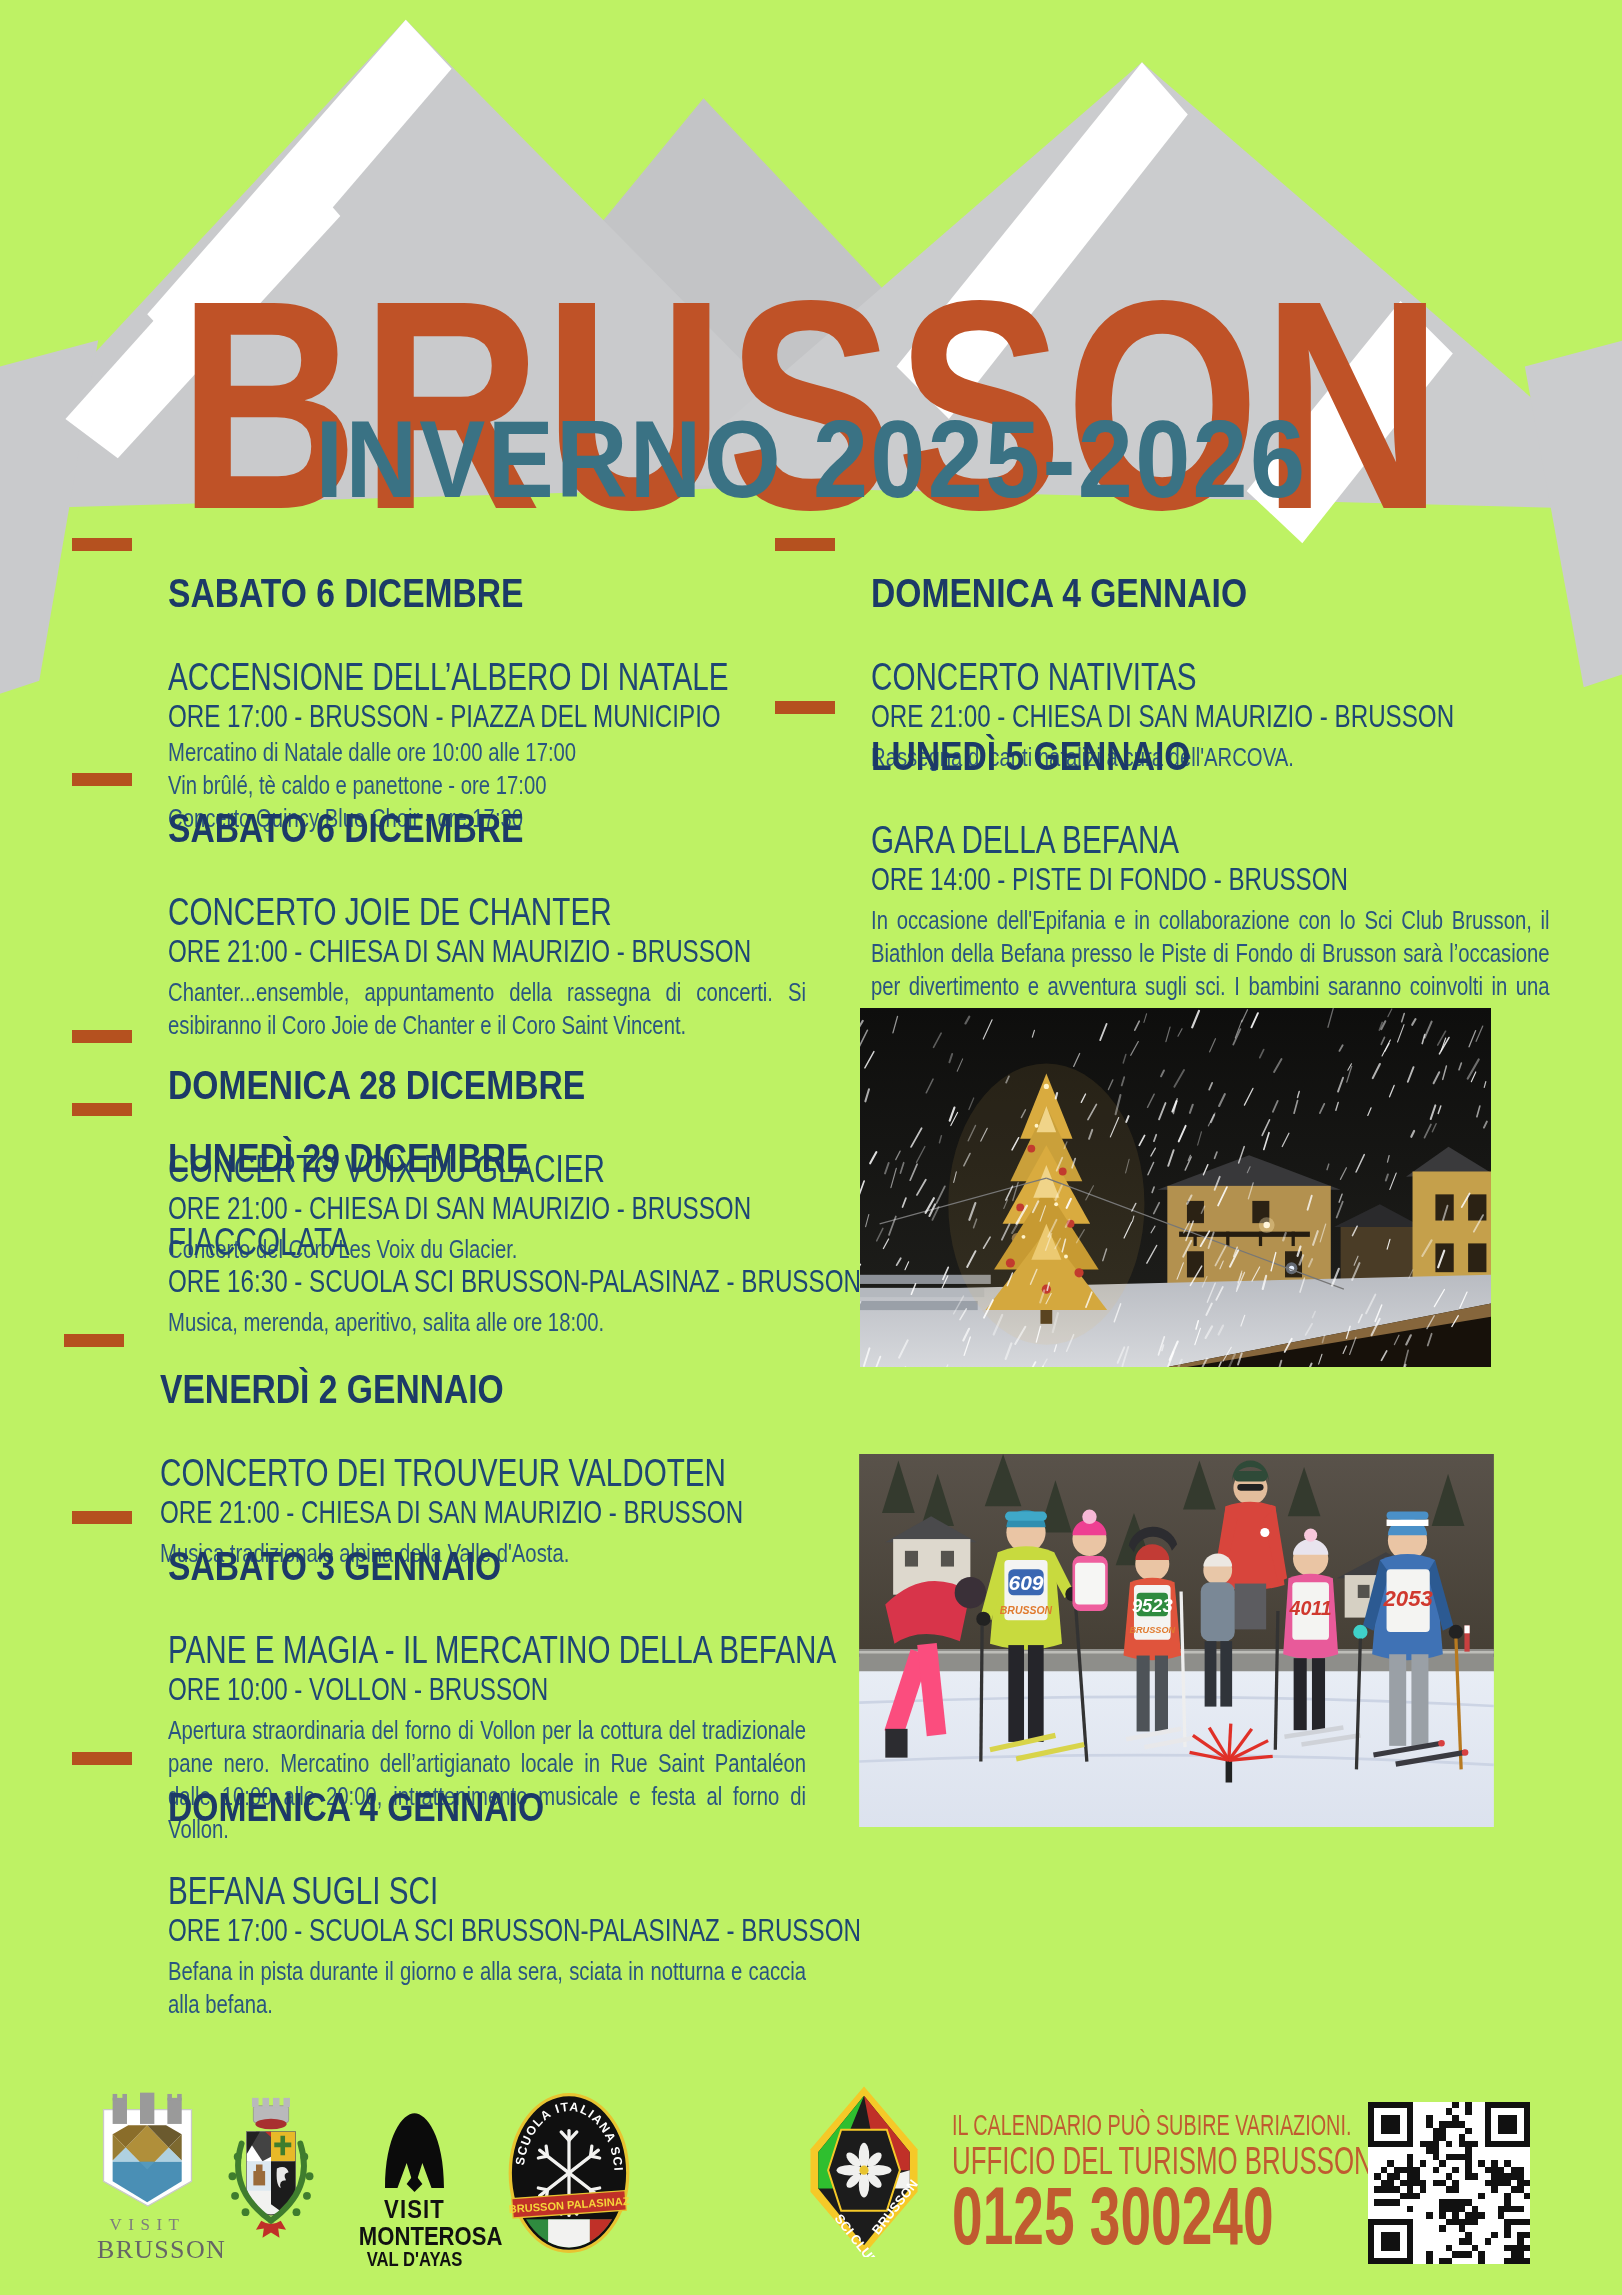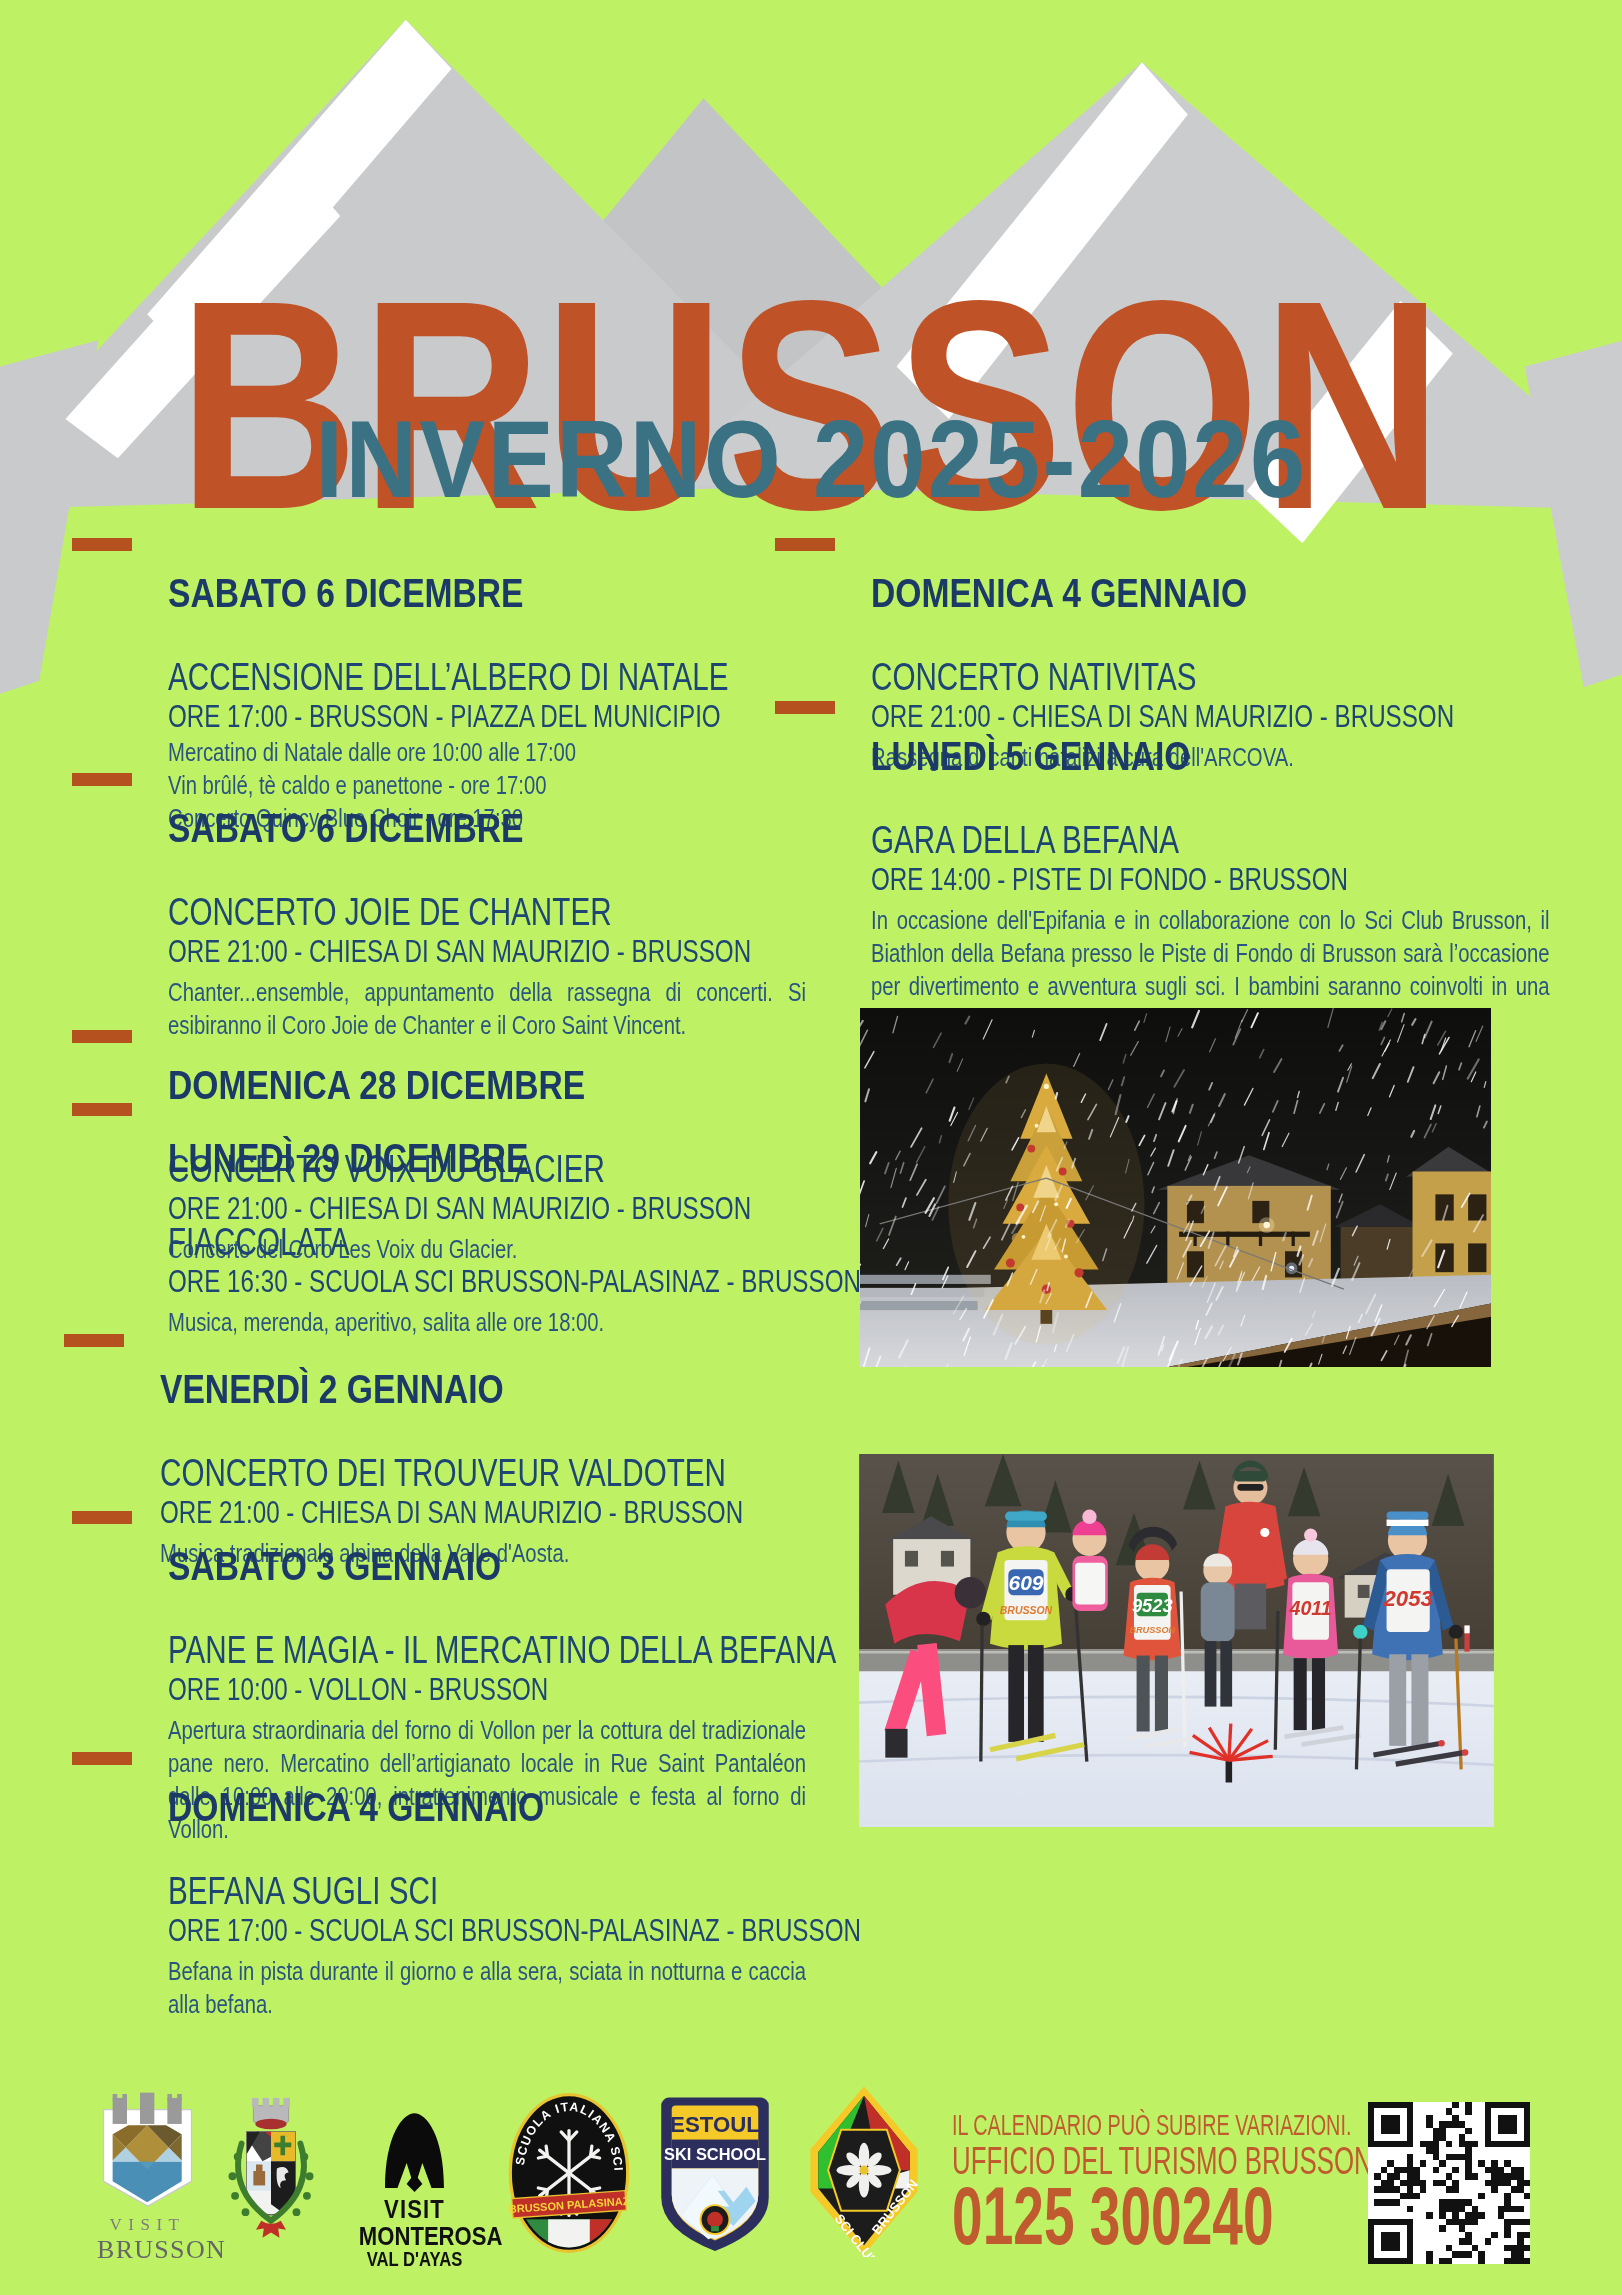"ESTOUL" div.logo { html: <div> <svg> <path></path> <path></path> <text>ESTOUL</text> <rect></rect> <text>SKI SCHOOL</text> <path></path> <polygon></polygon> <polygon></polygon> <circle></circle> <circle></circle> <rect></rect> </svg> </div> -> none }
